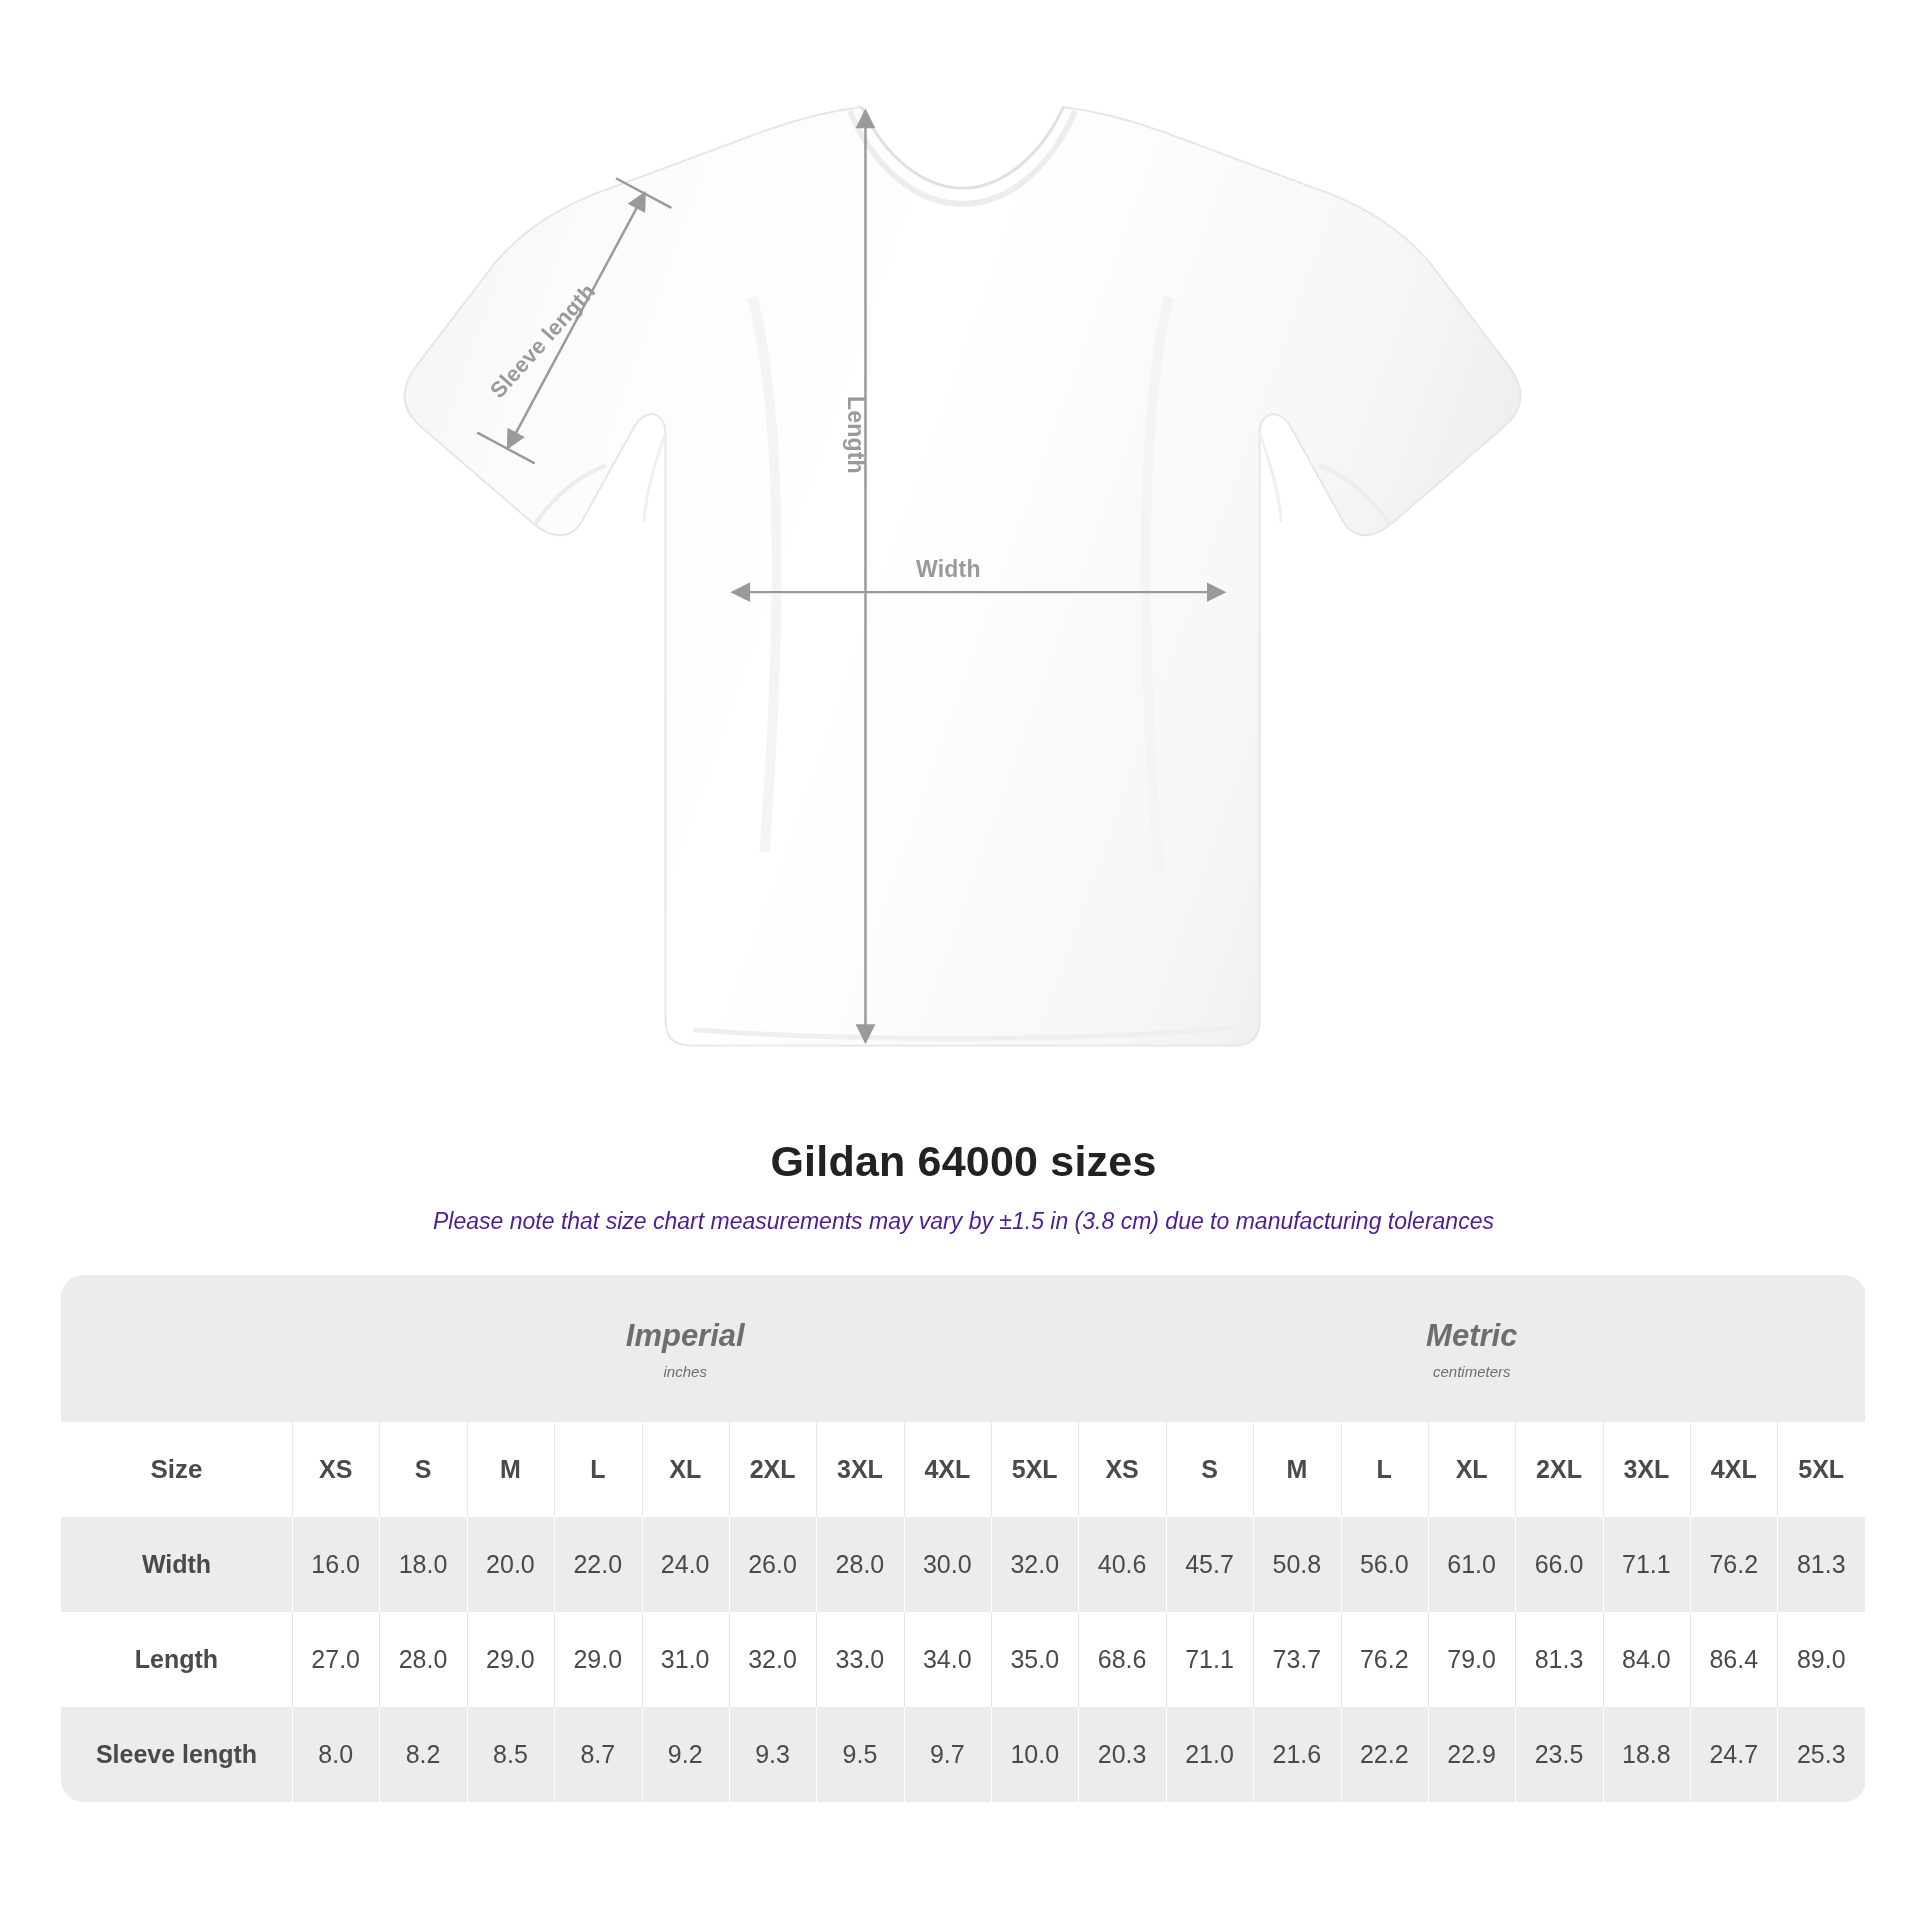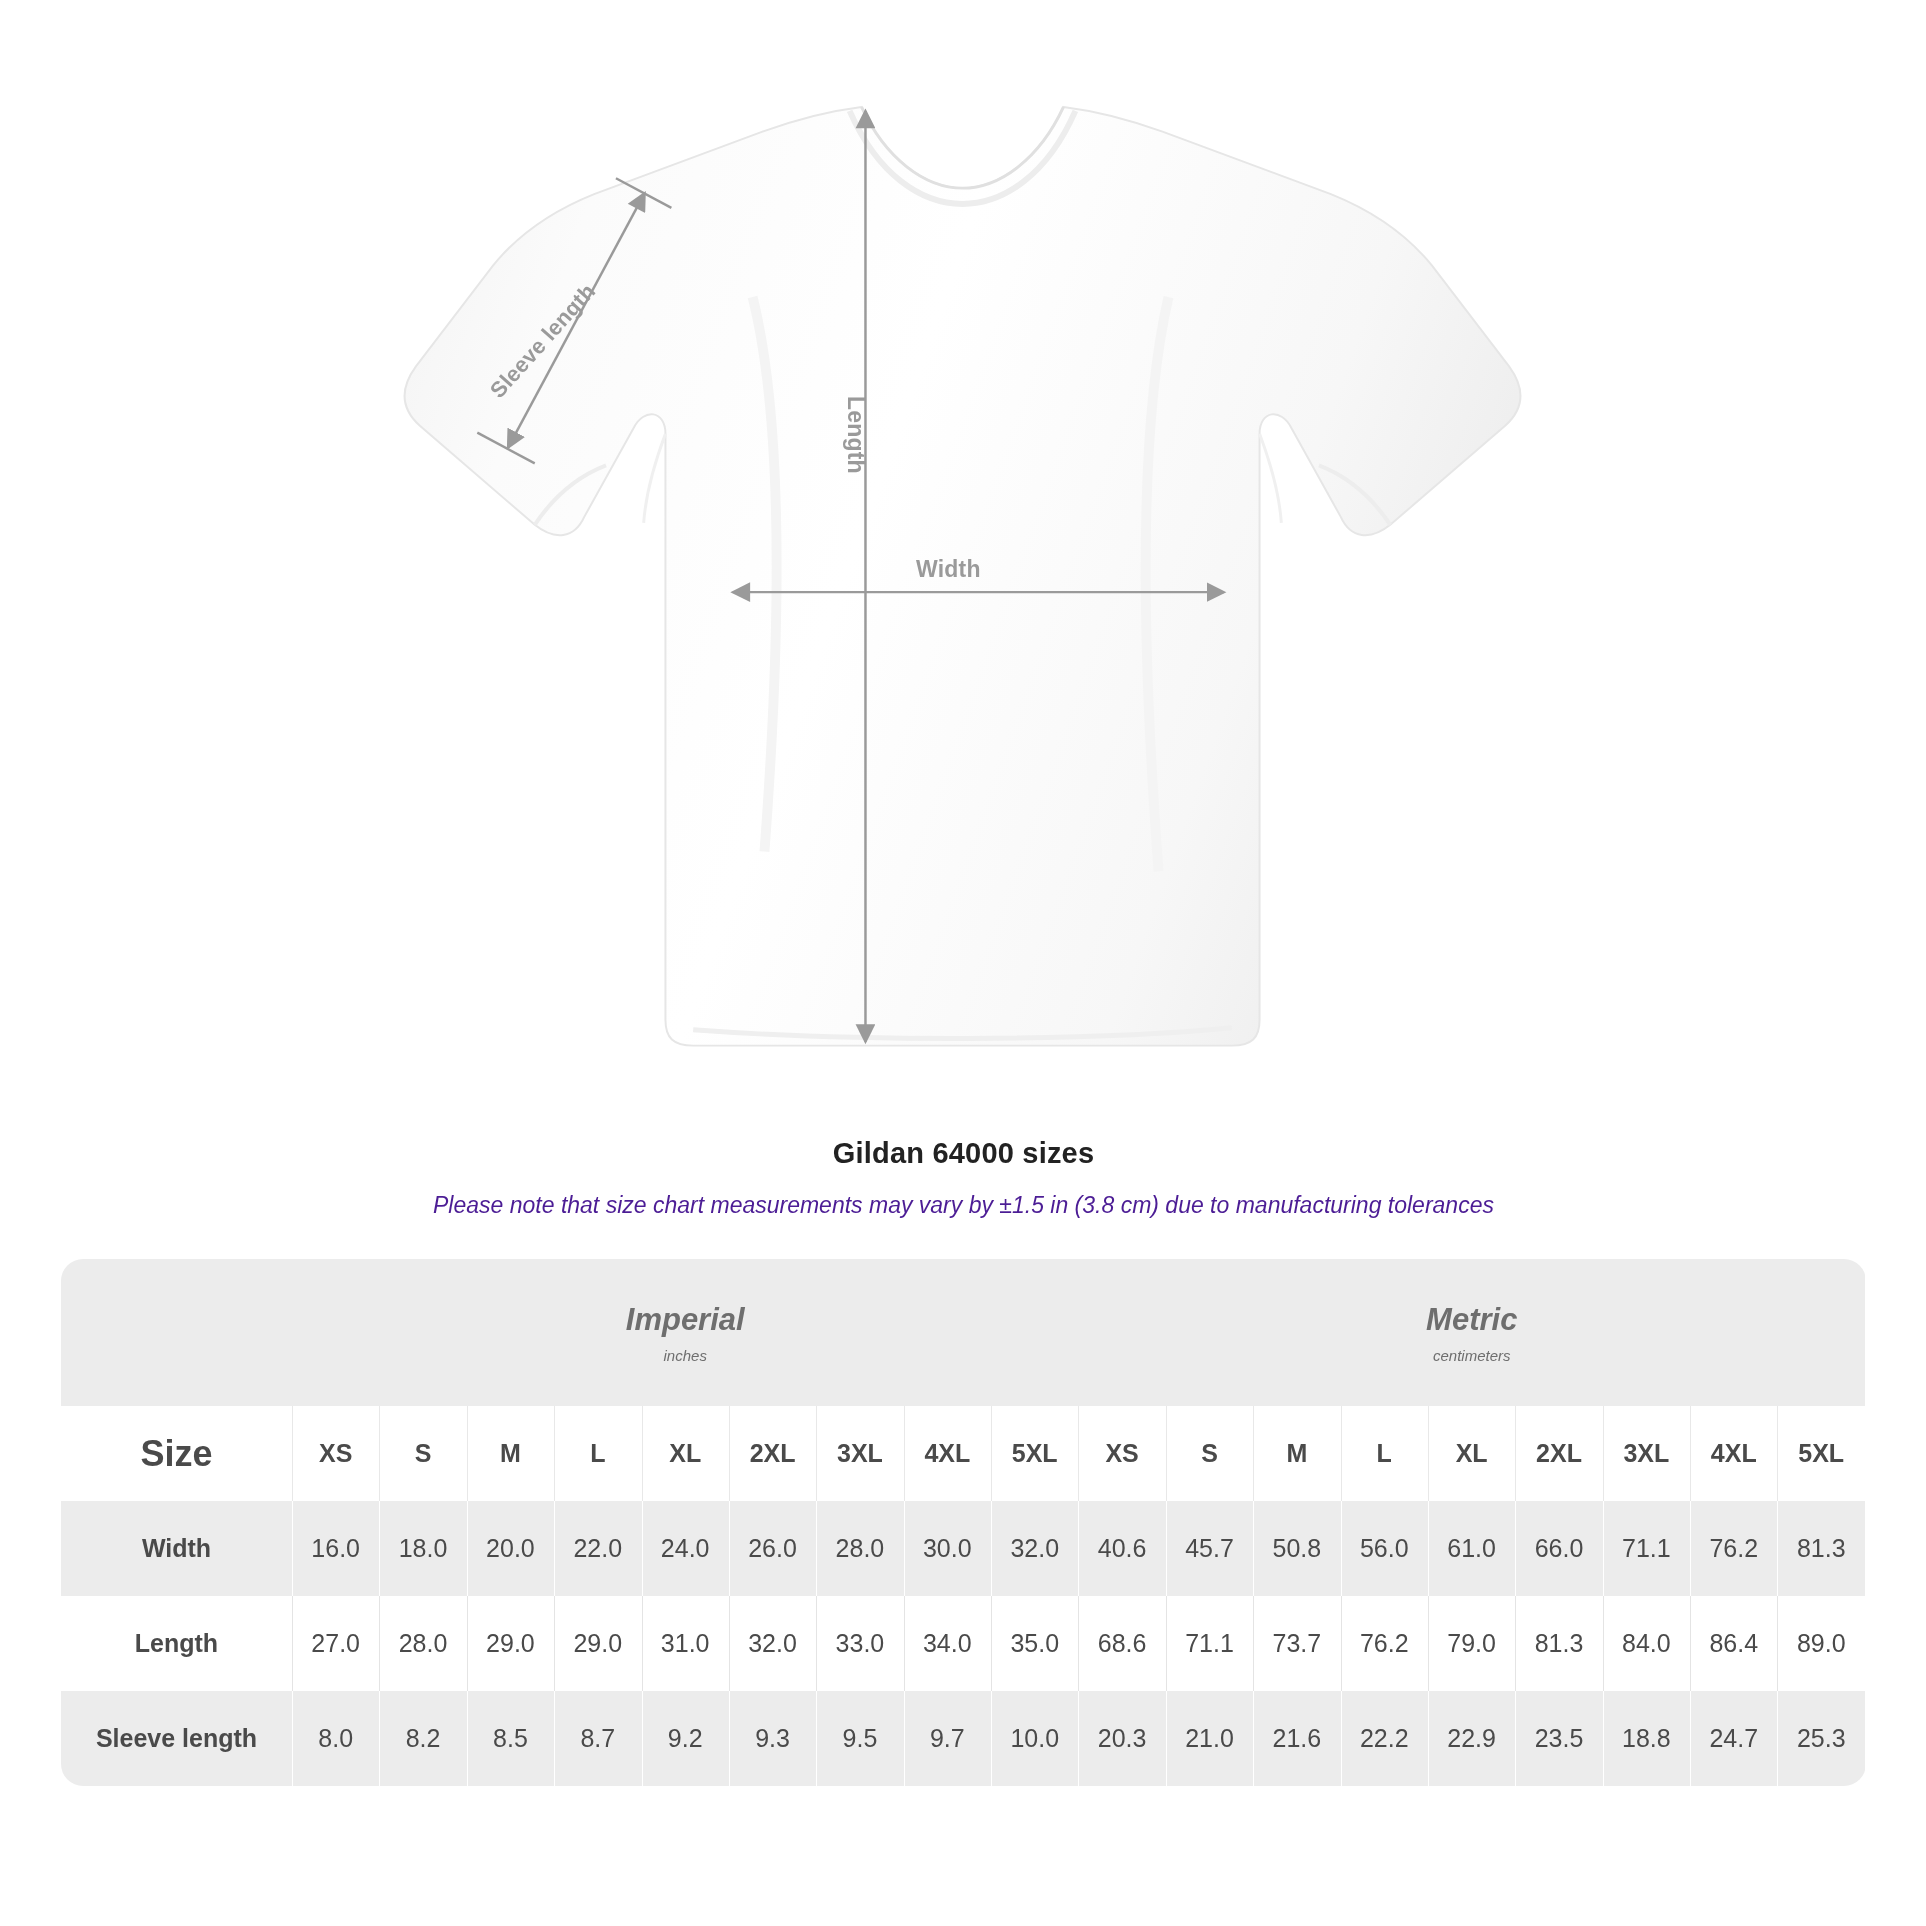"Gildan 64000 sizes" .chart-title { font-size: 29px -> 43px }
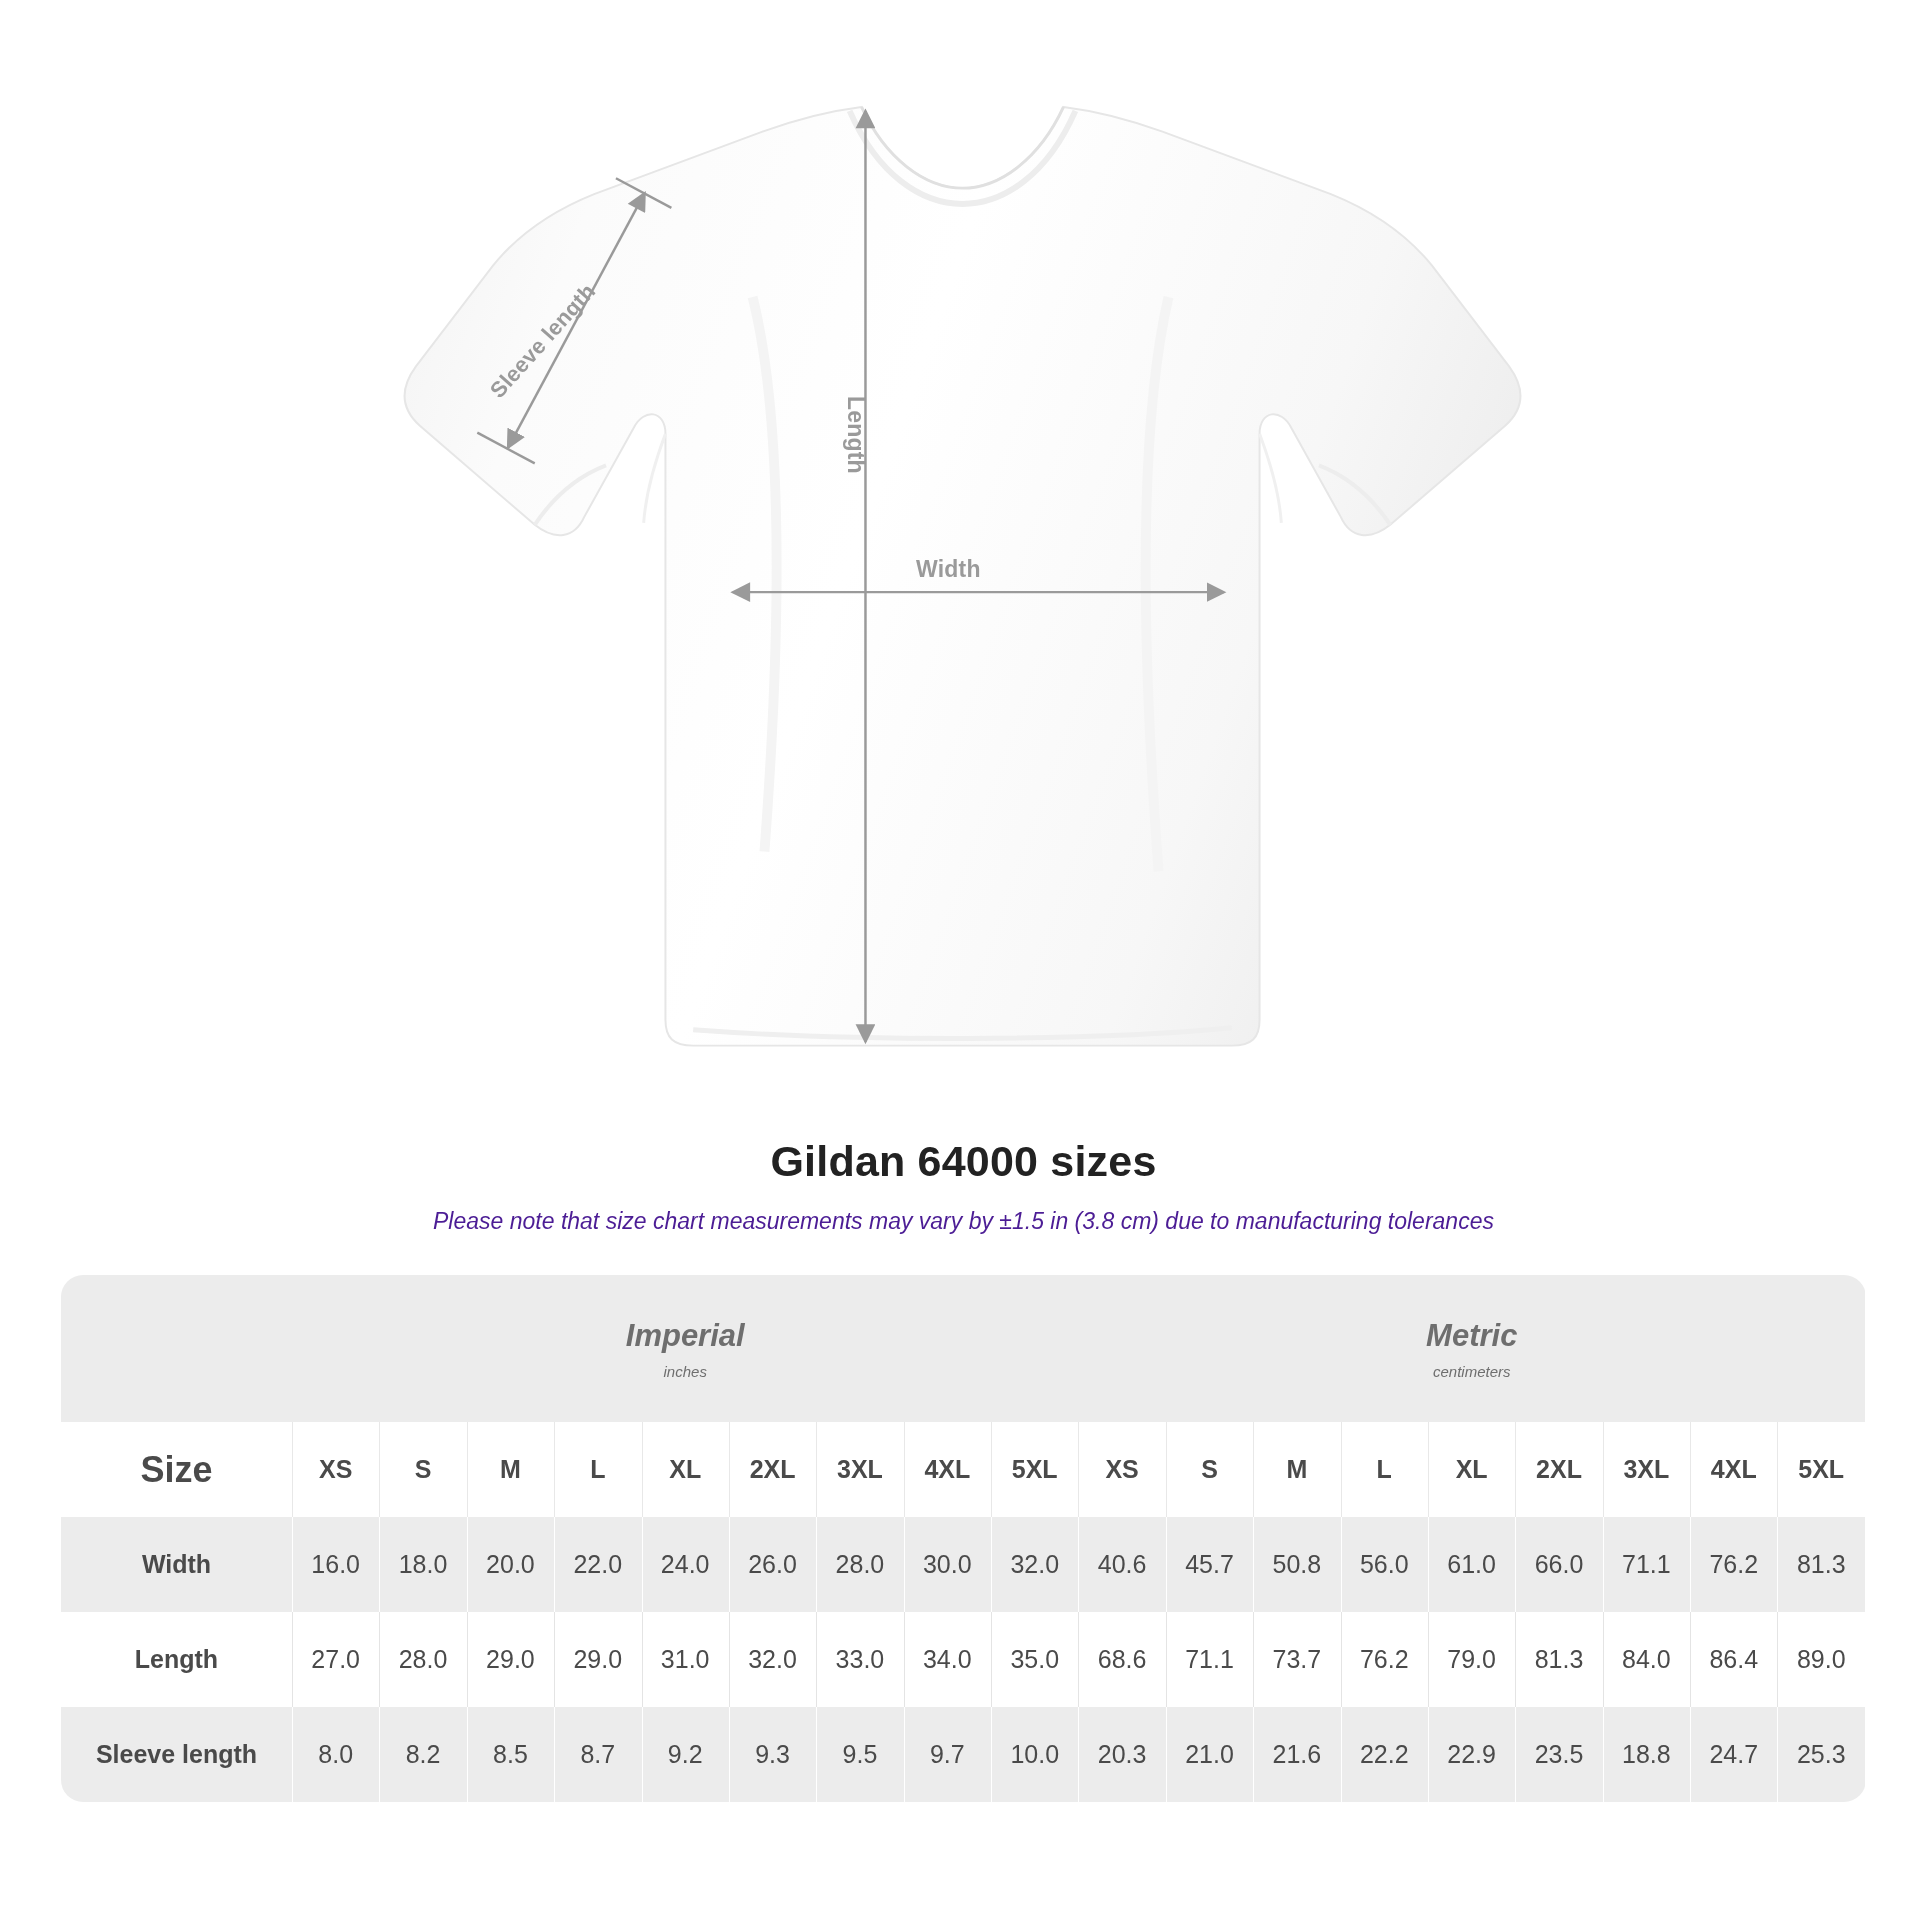"Size" .head-row td.rowlabel { font-size: 36px -> 26px }
